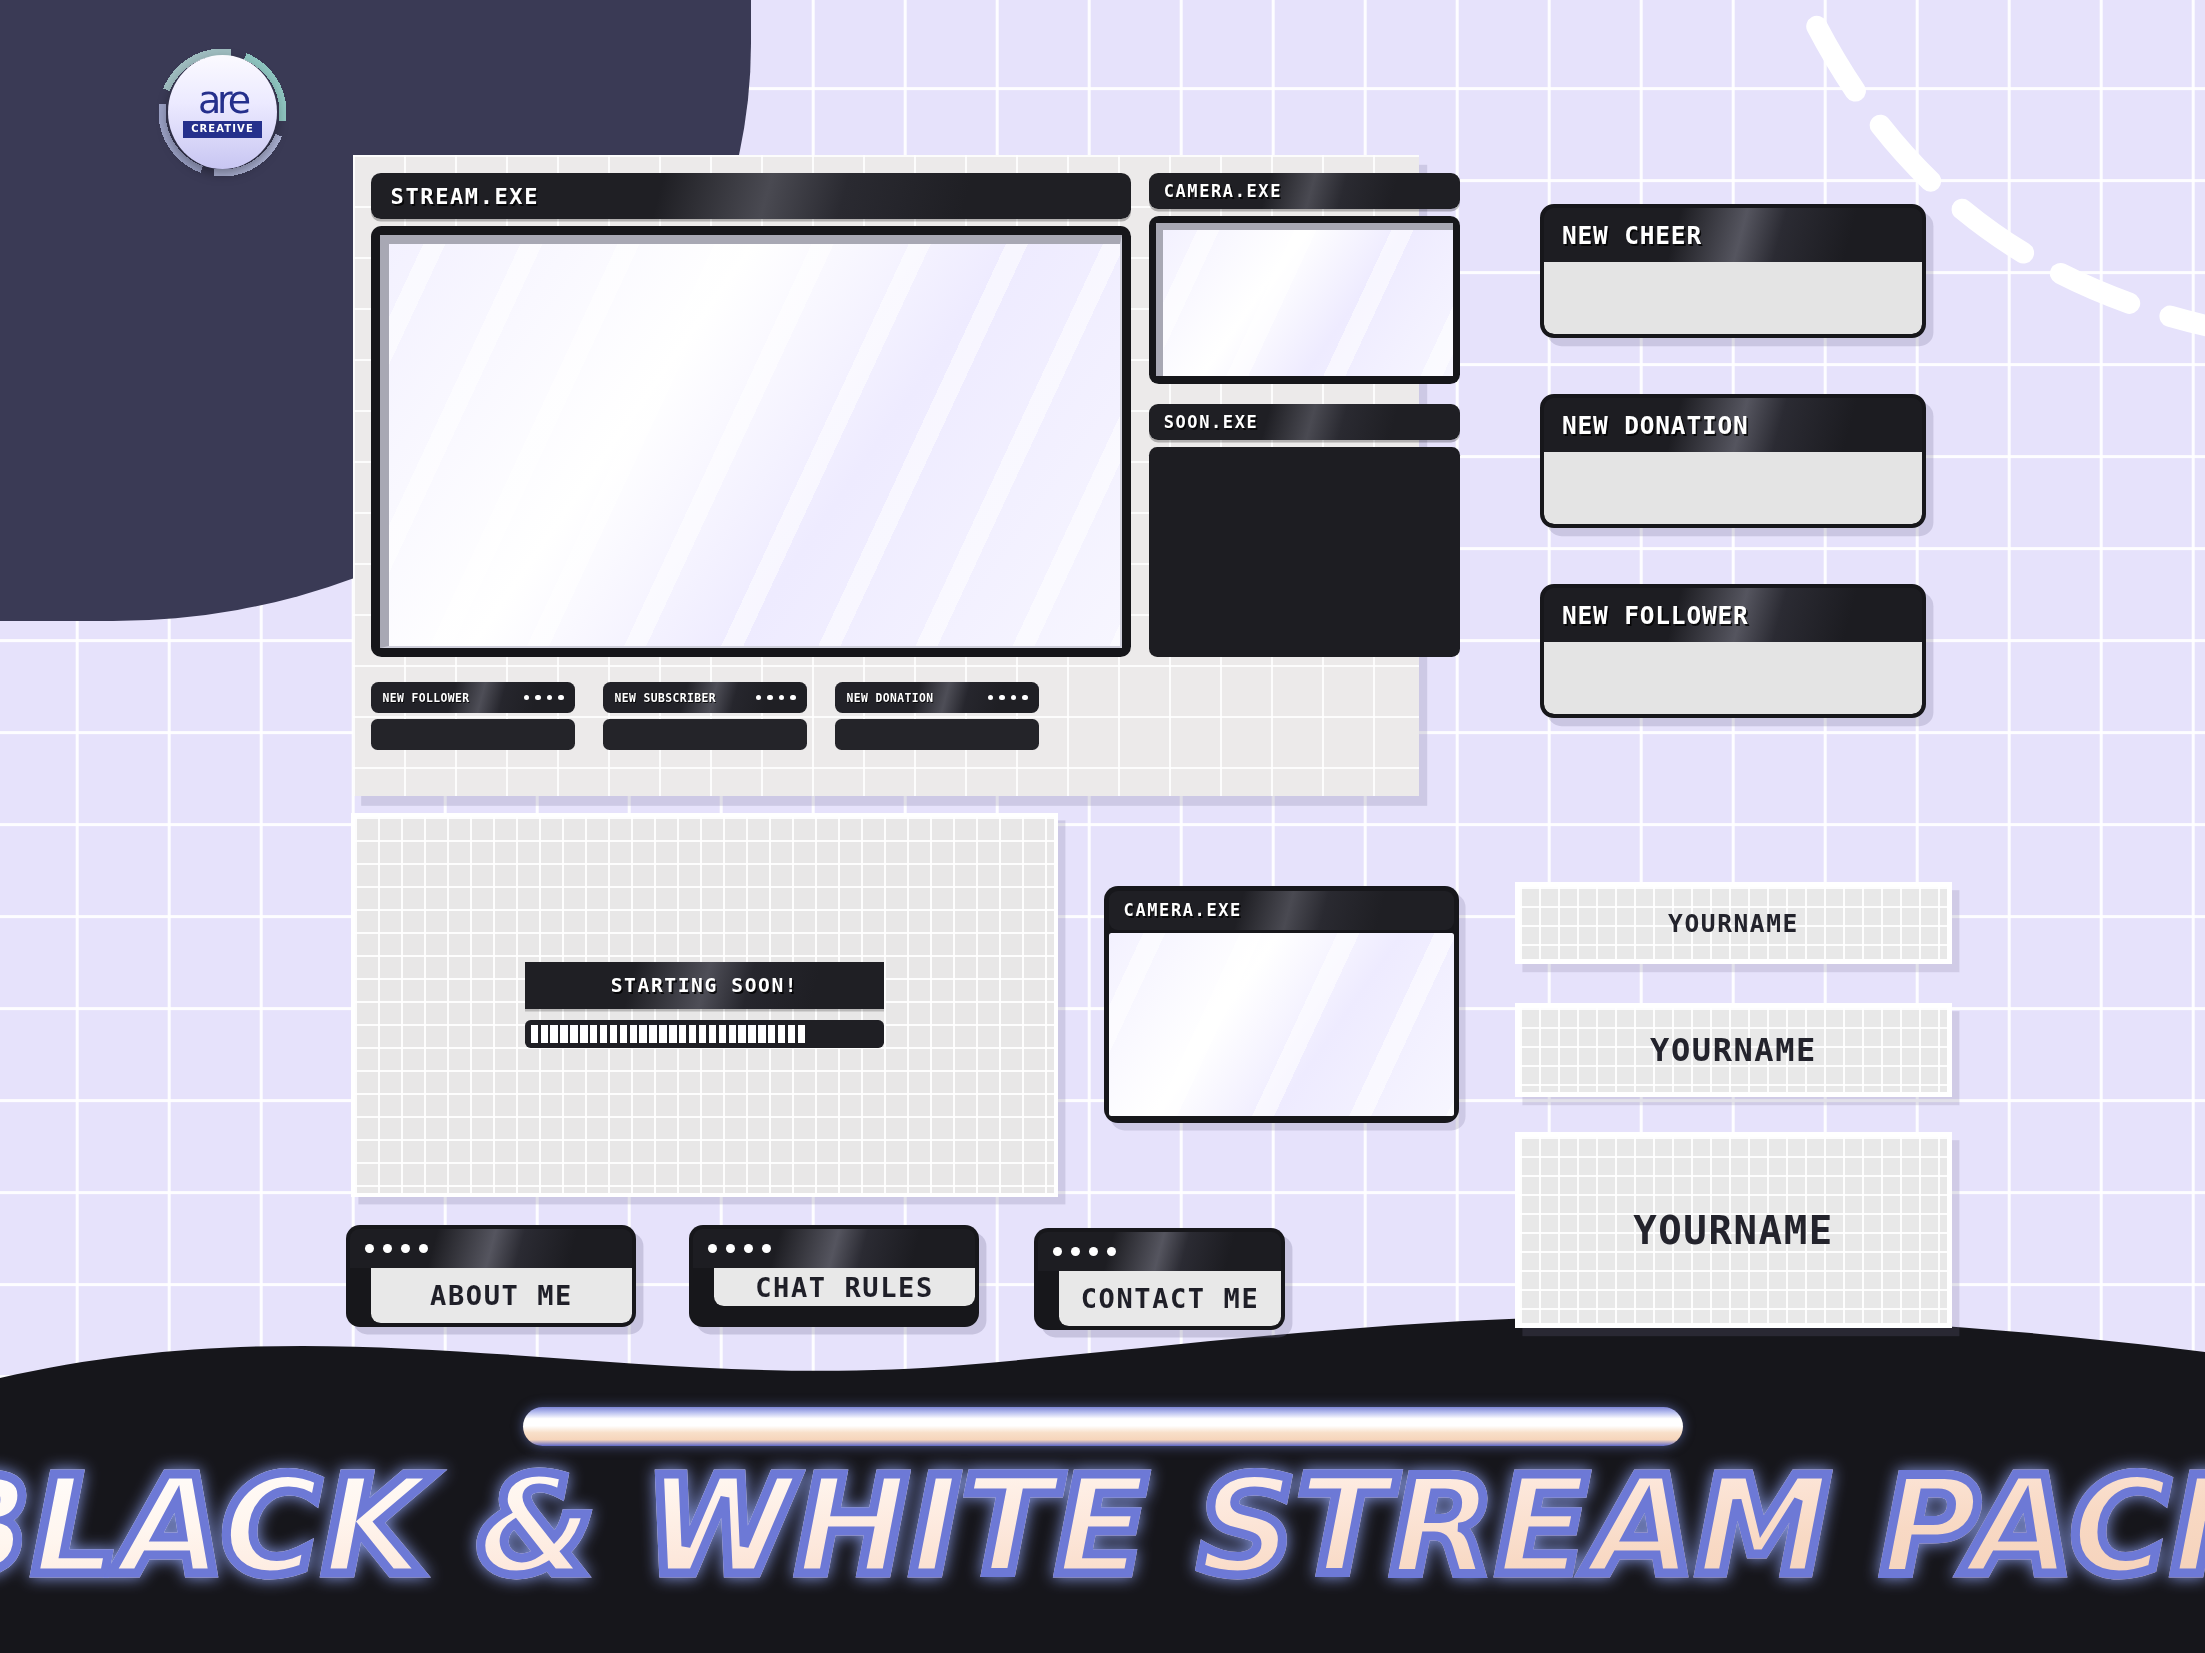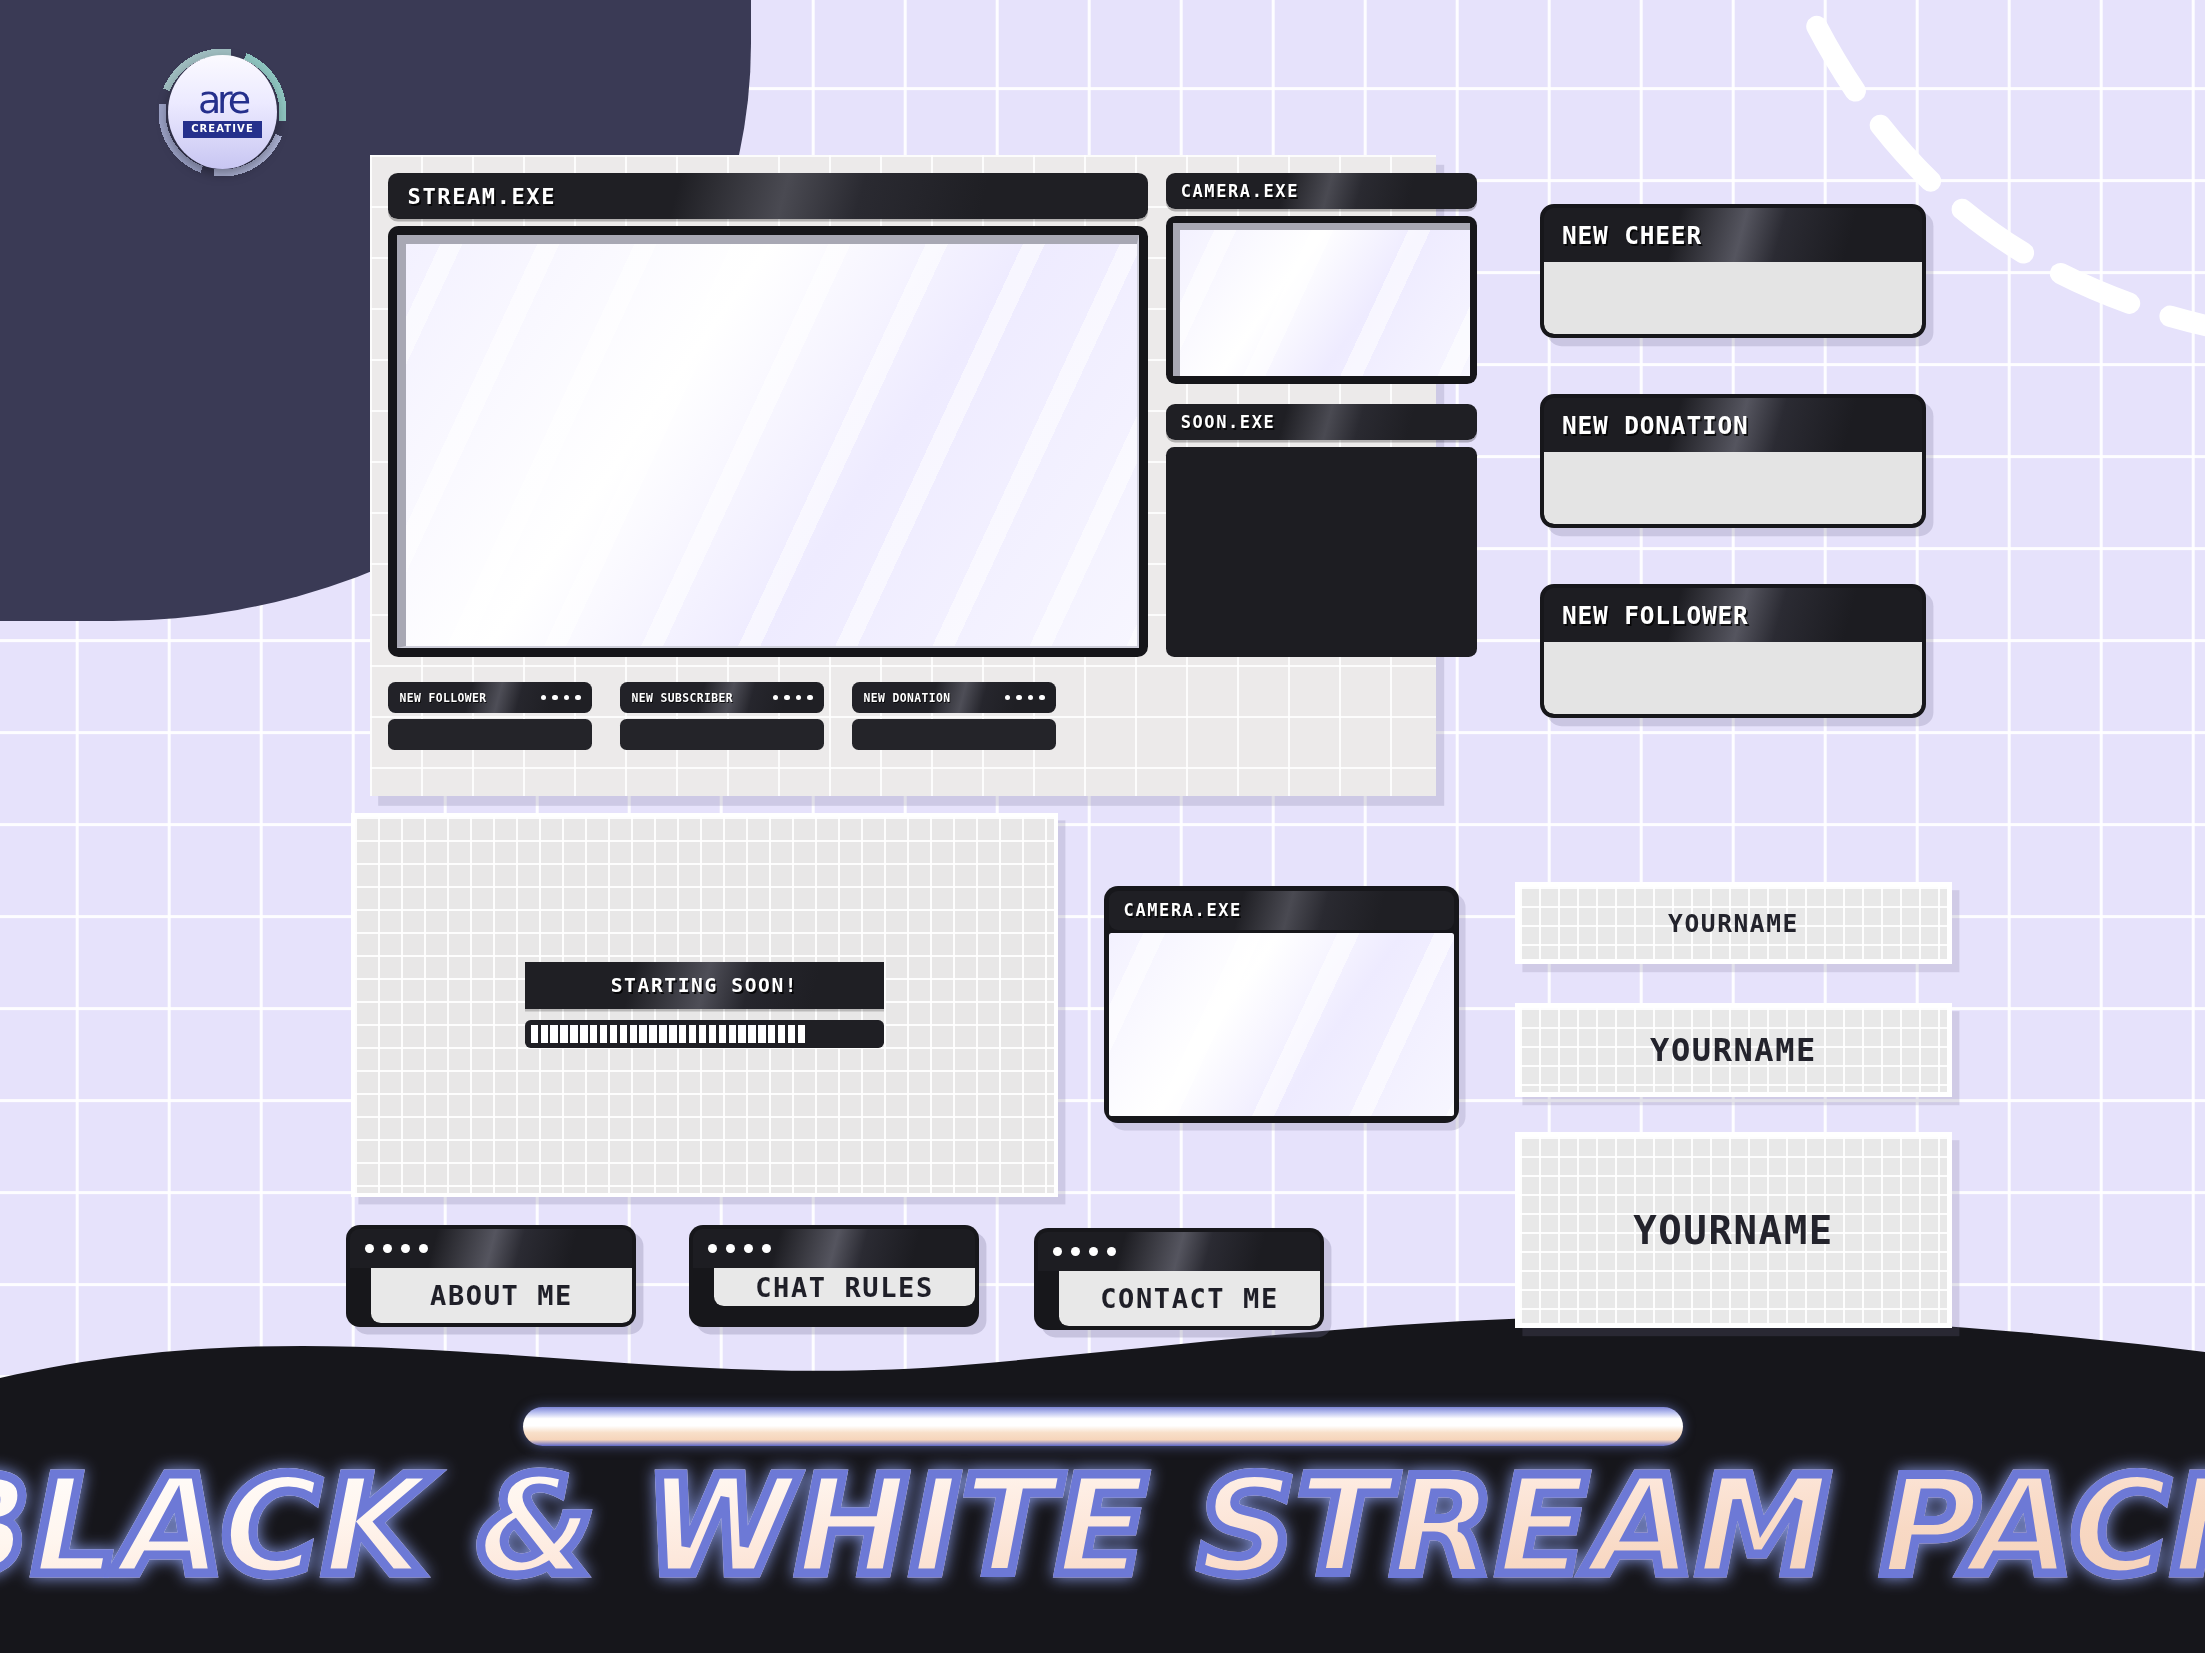"STREAM.EXE" #overlay-card { margin-left: 17px -> none }
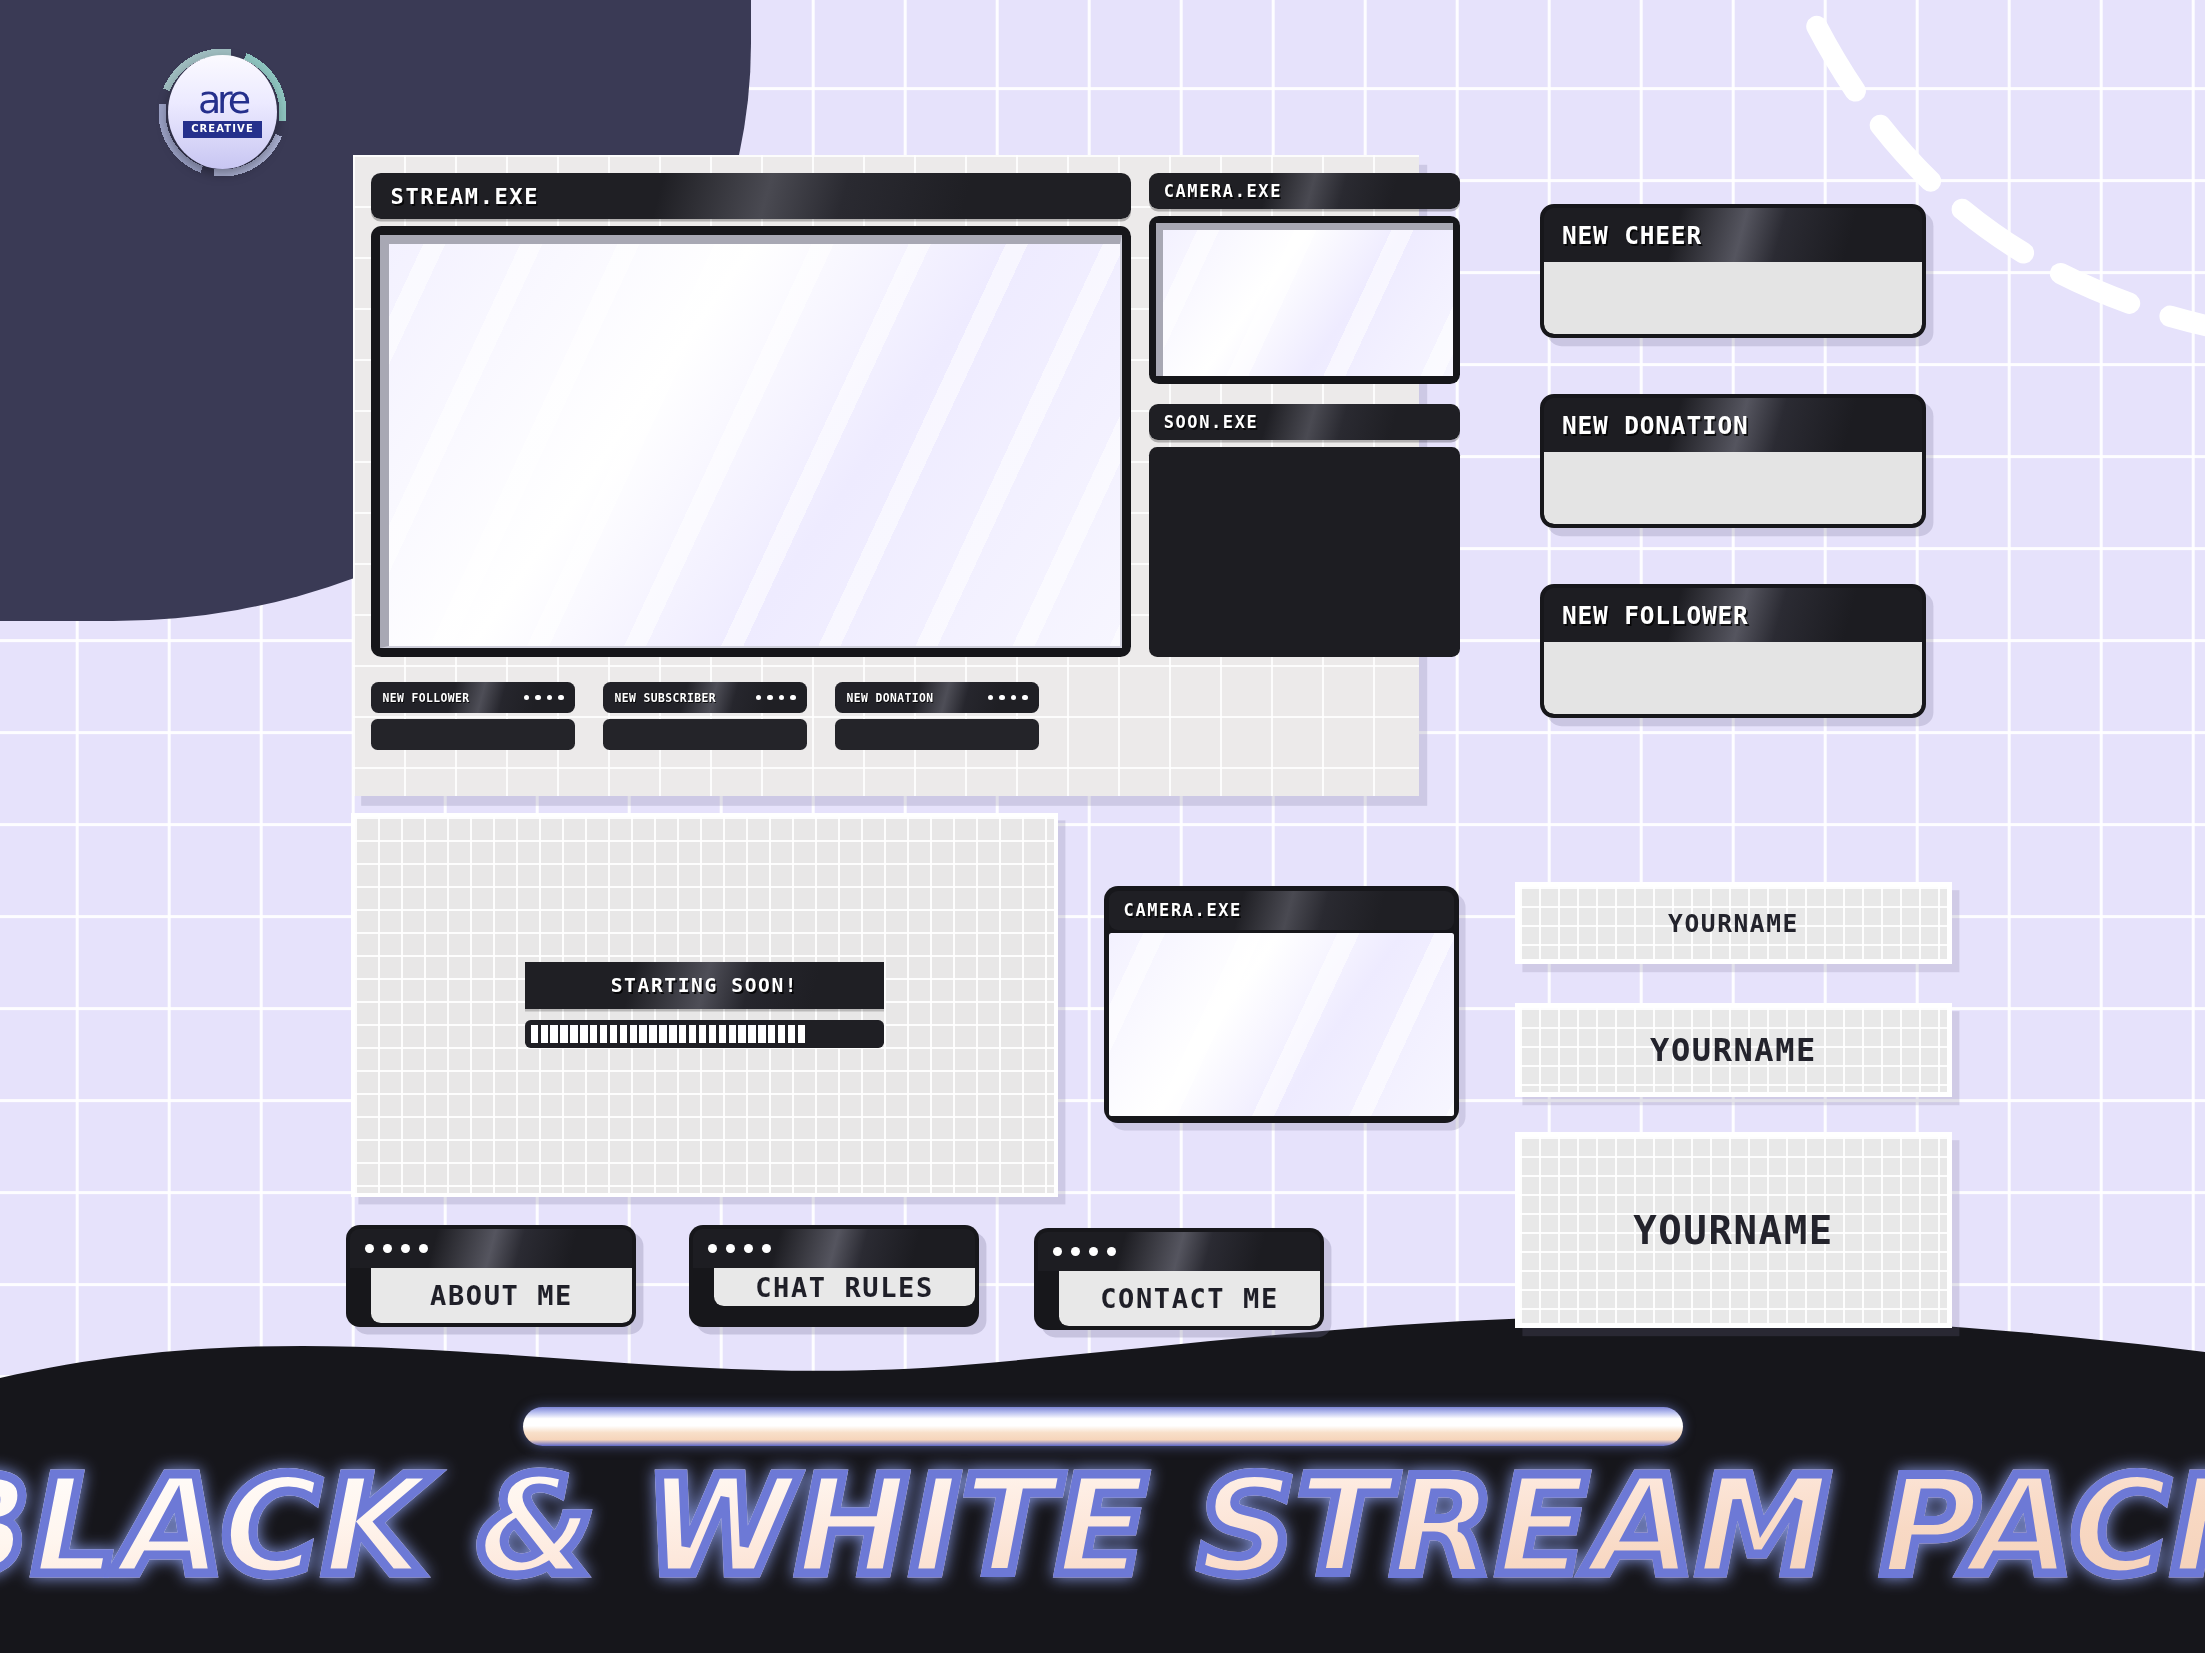"CONTACT ME" div.panel-btn { width: 290px -> 251px }
